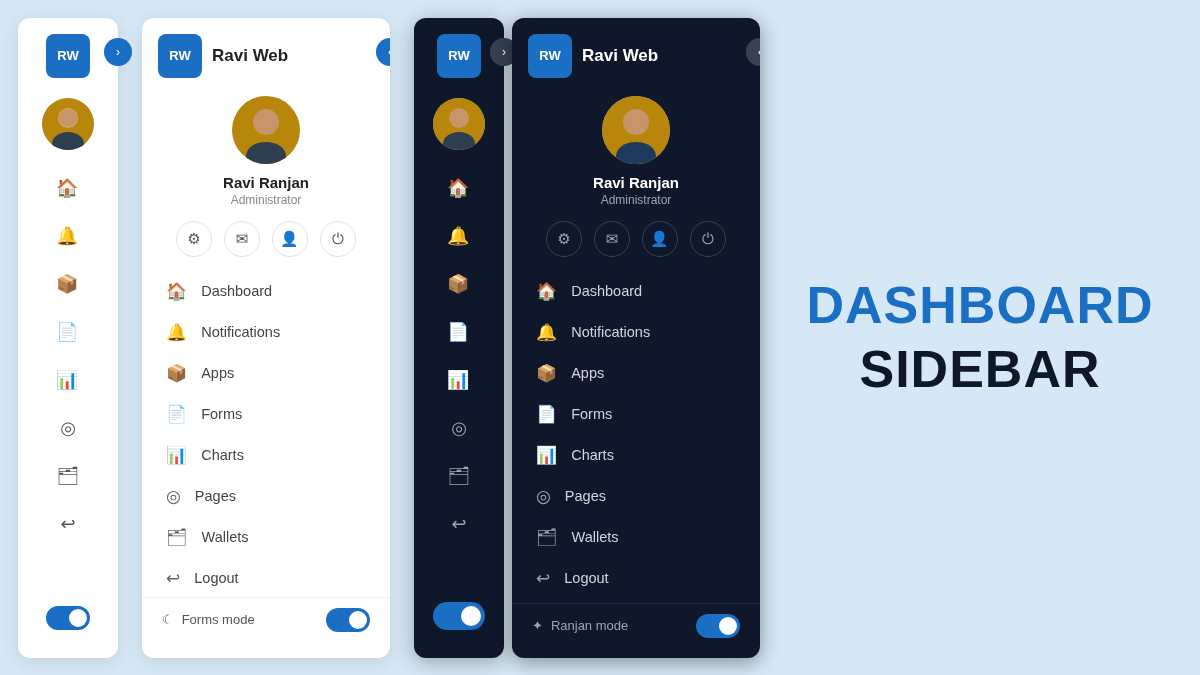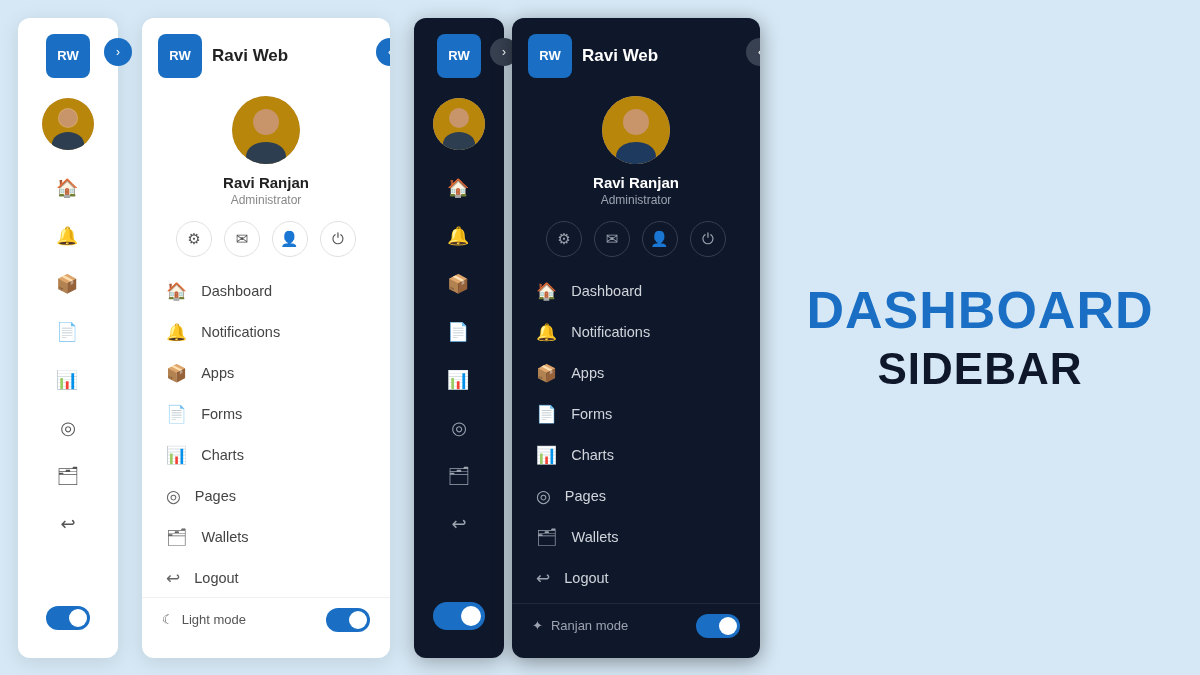"SIDEBAR" .right-panel .sub-title { font-size: 44px -> 52px }
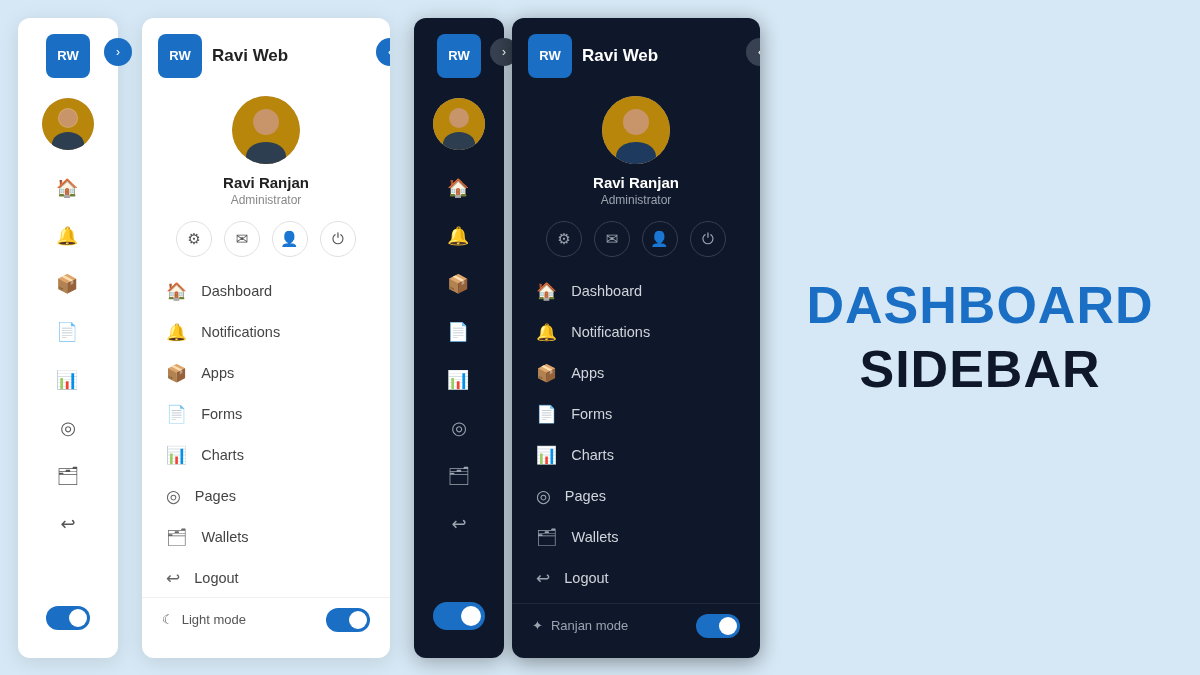"Light mode" span { text: Light -> Forms }
